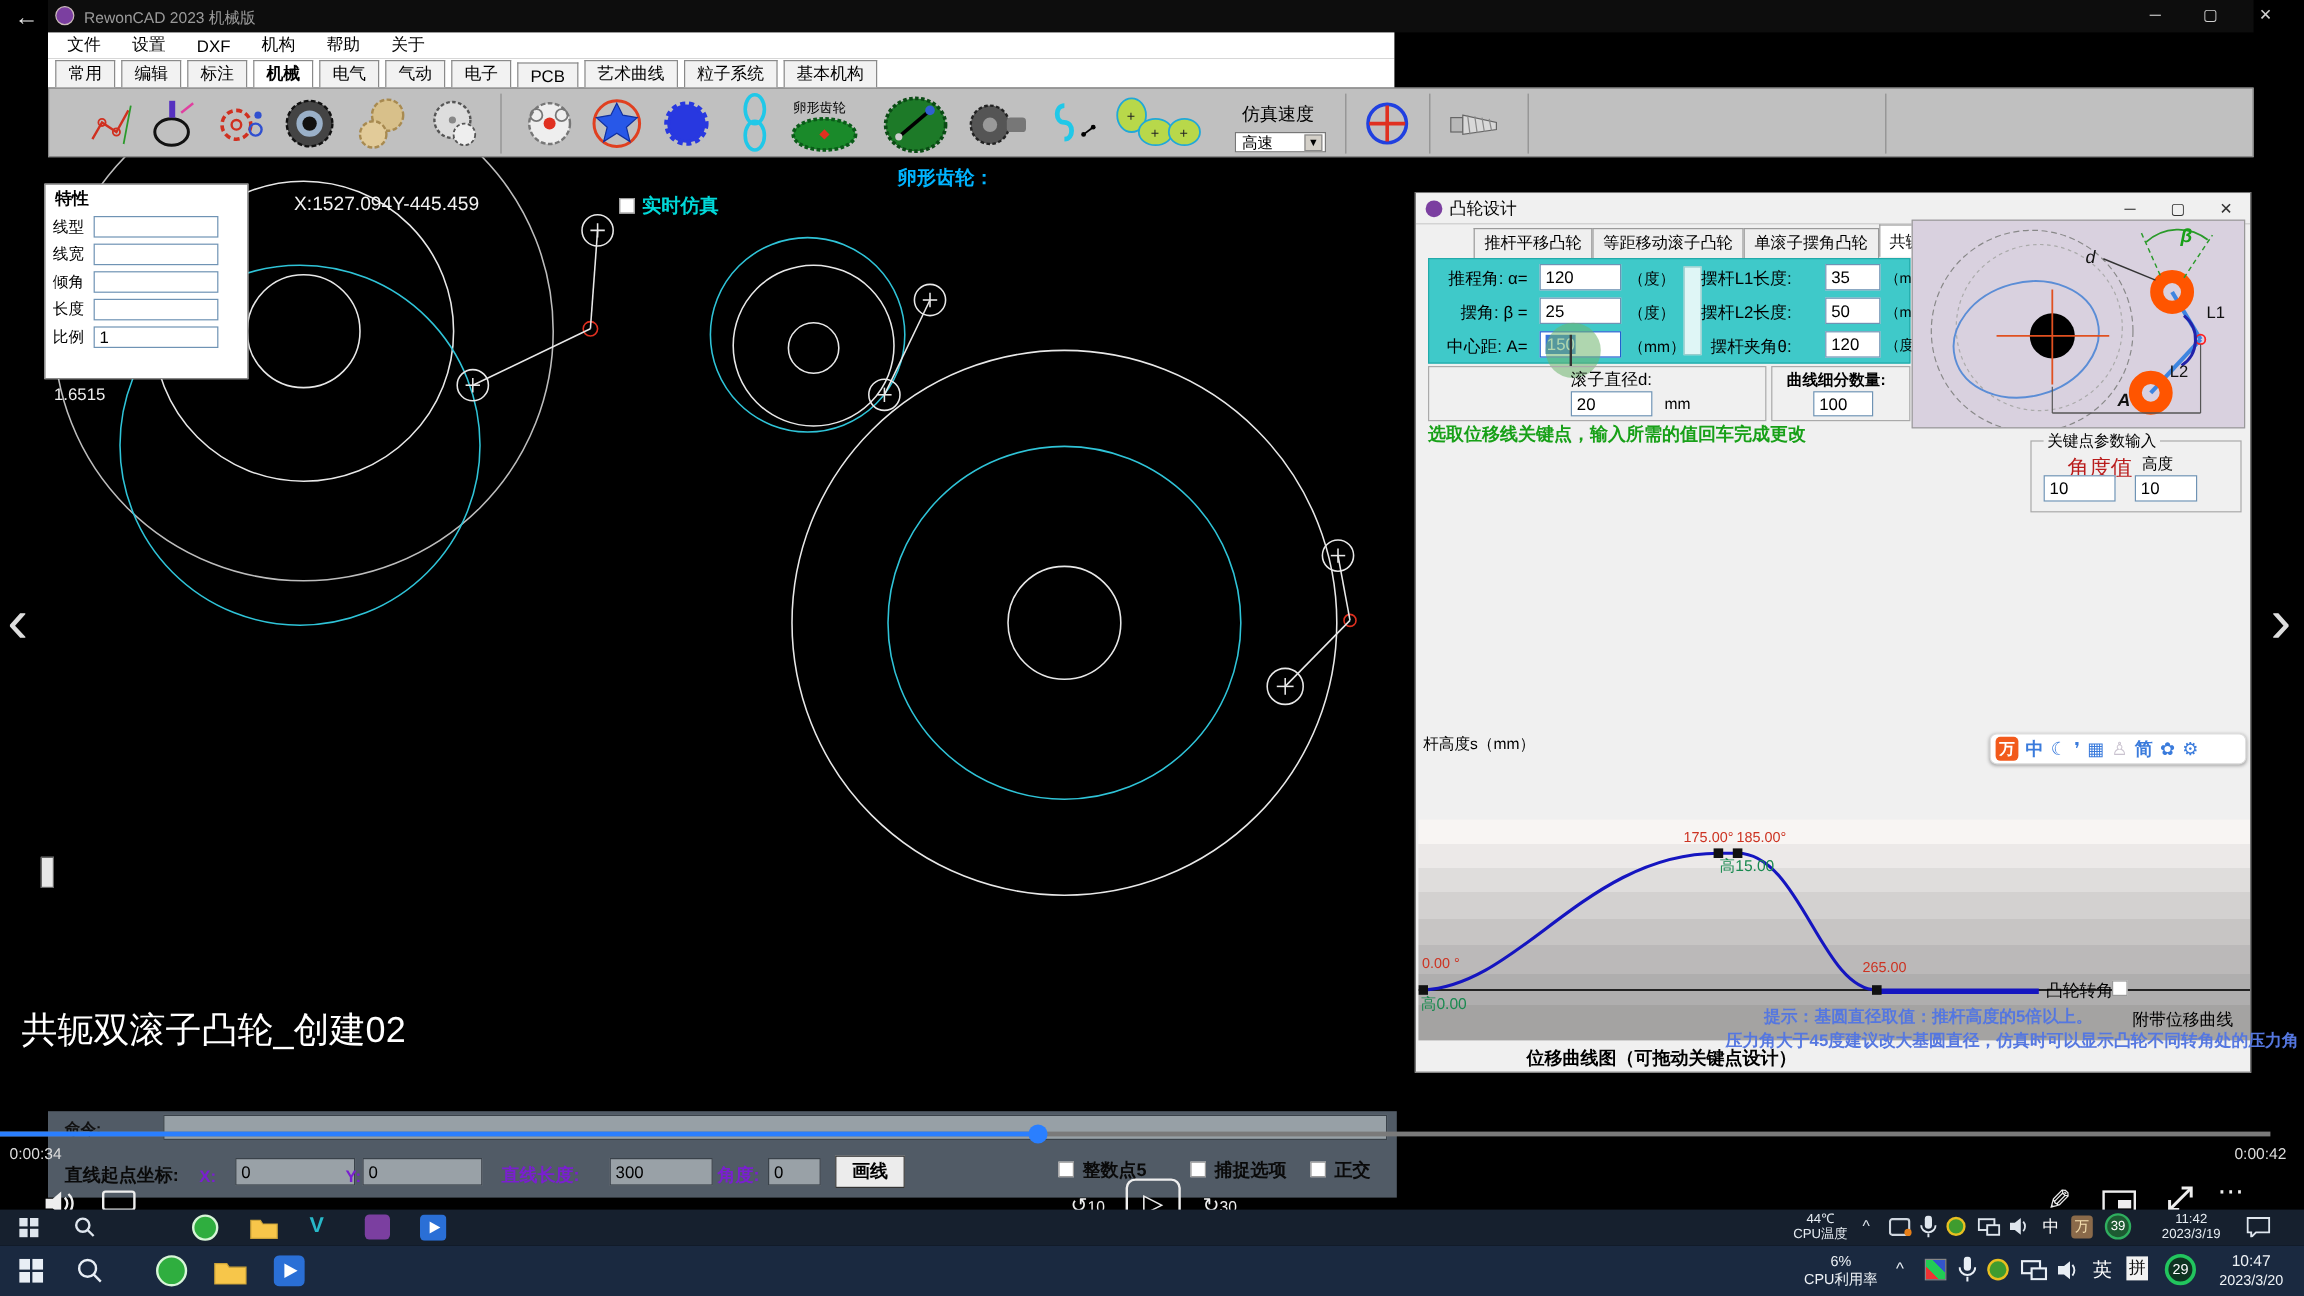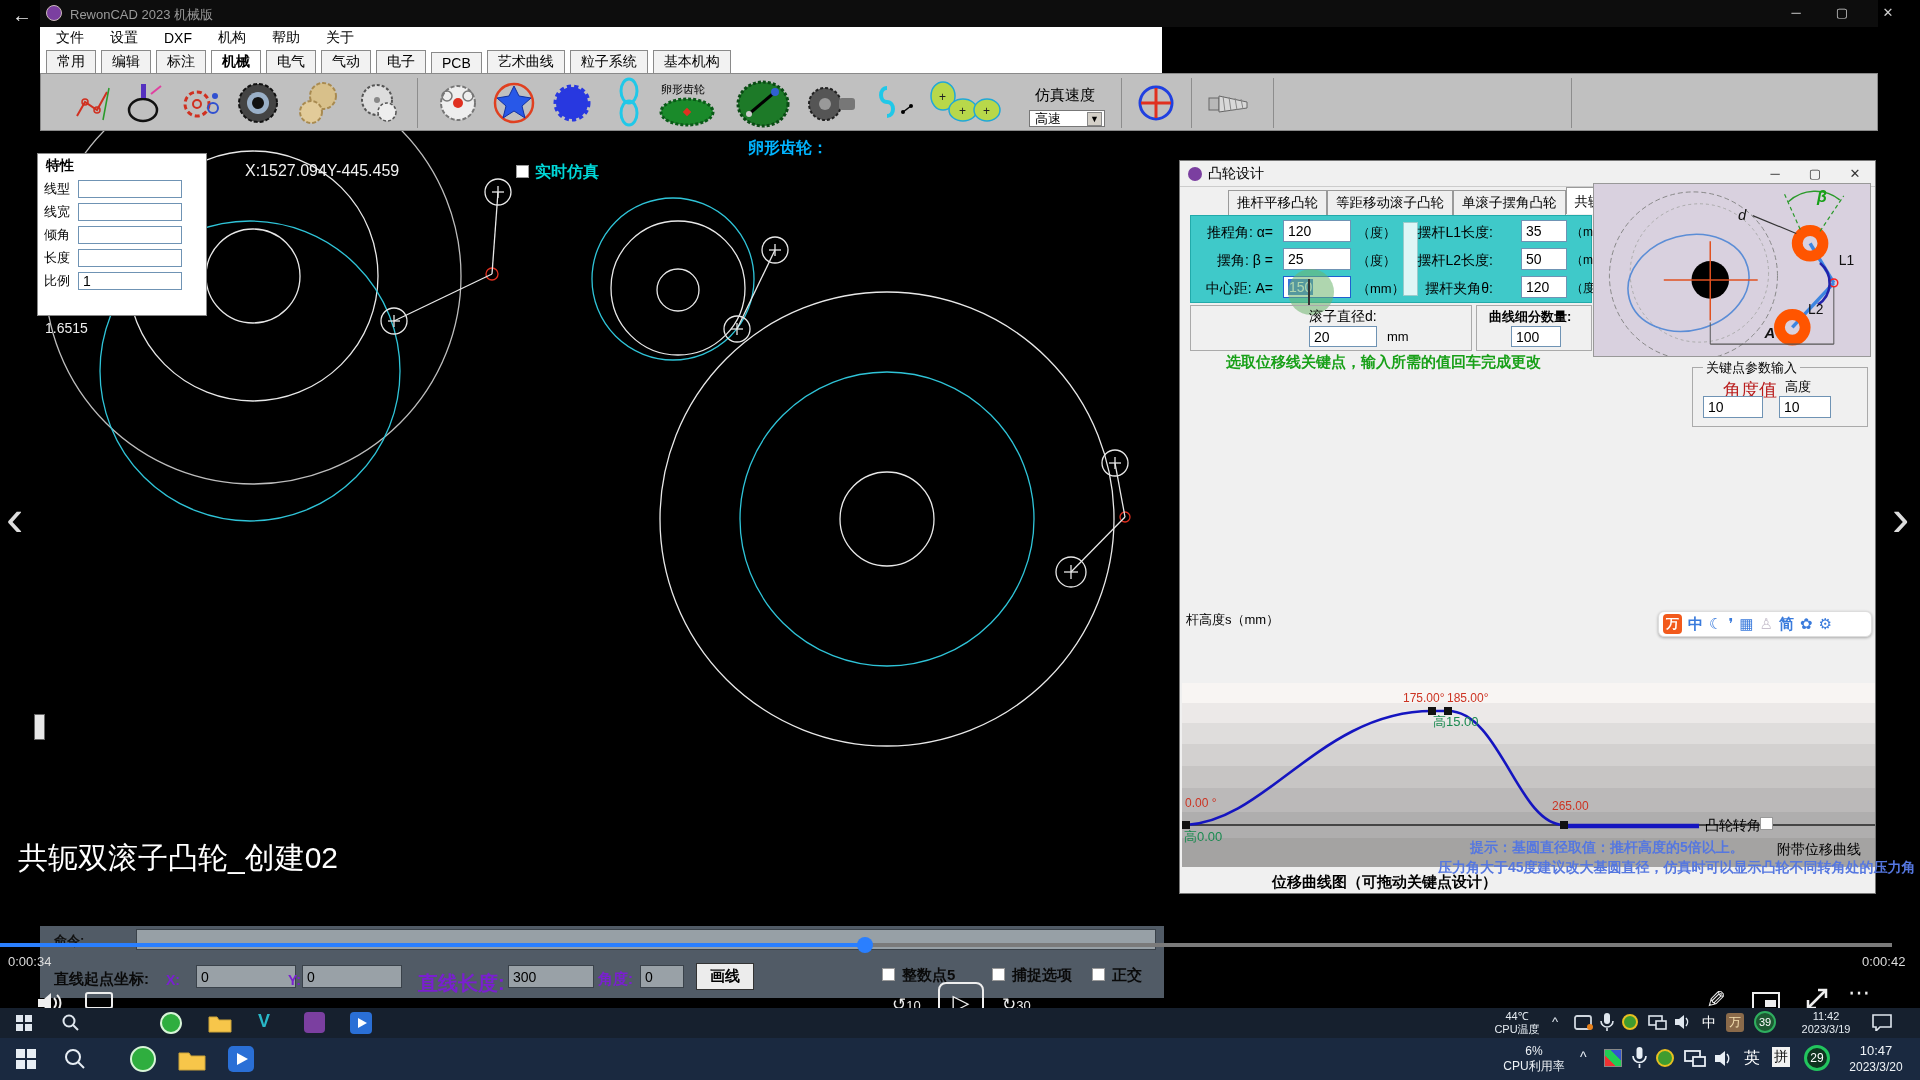"选取位移线关键点，输入所需的值回车完成更改" div.abs { margin-left: 36px -> none }
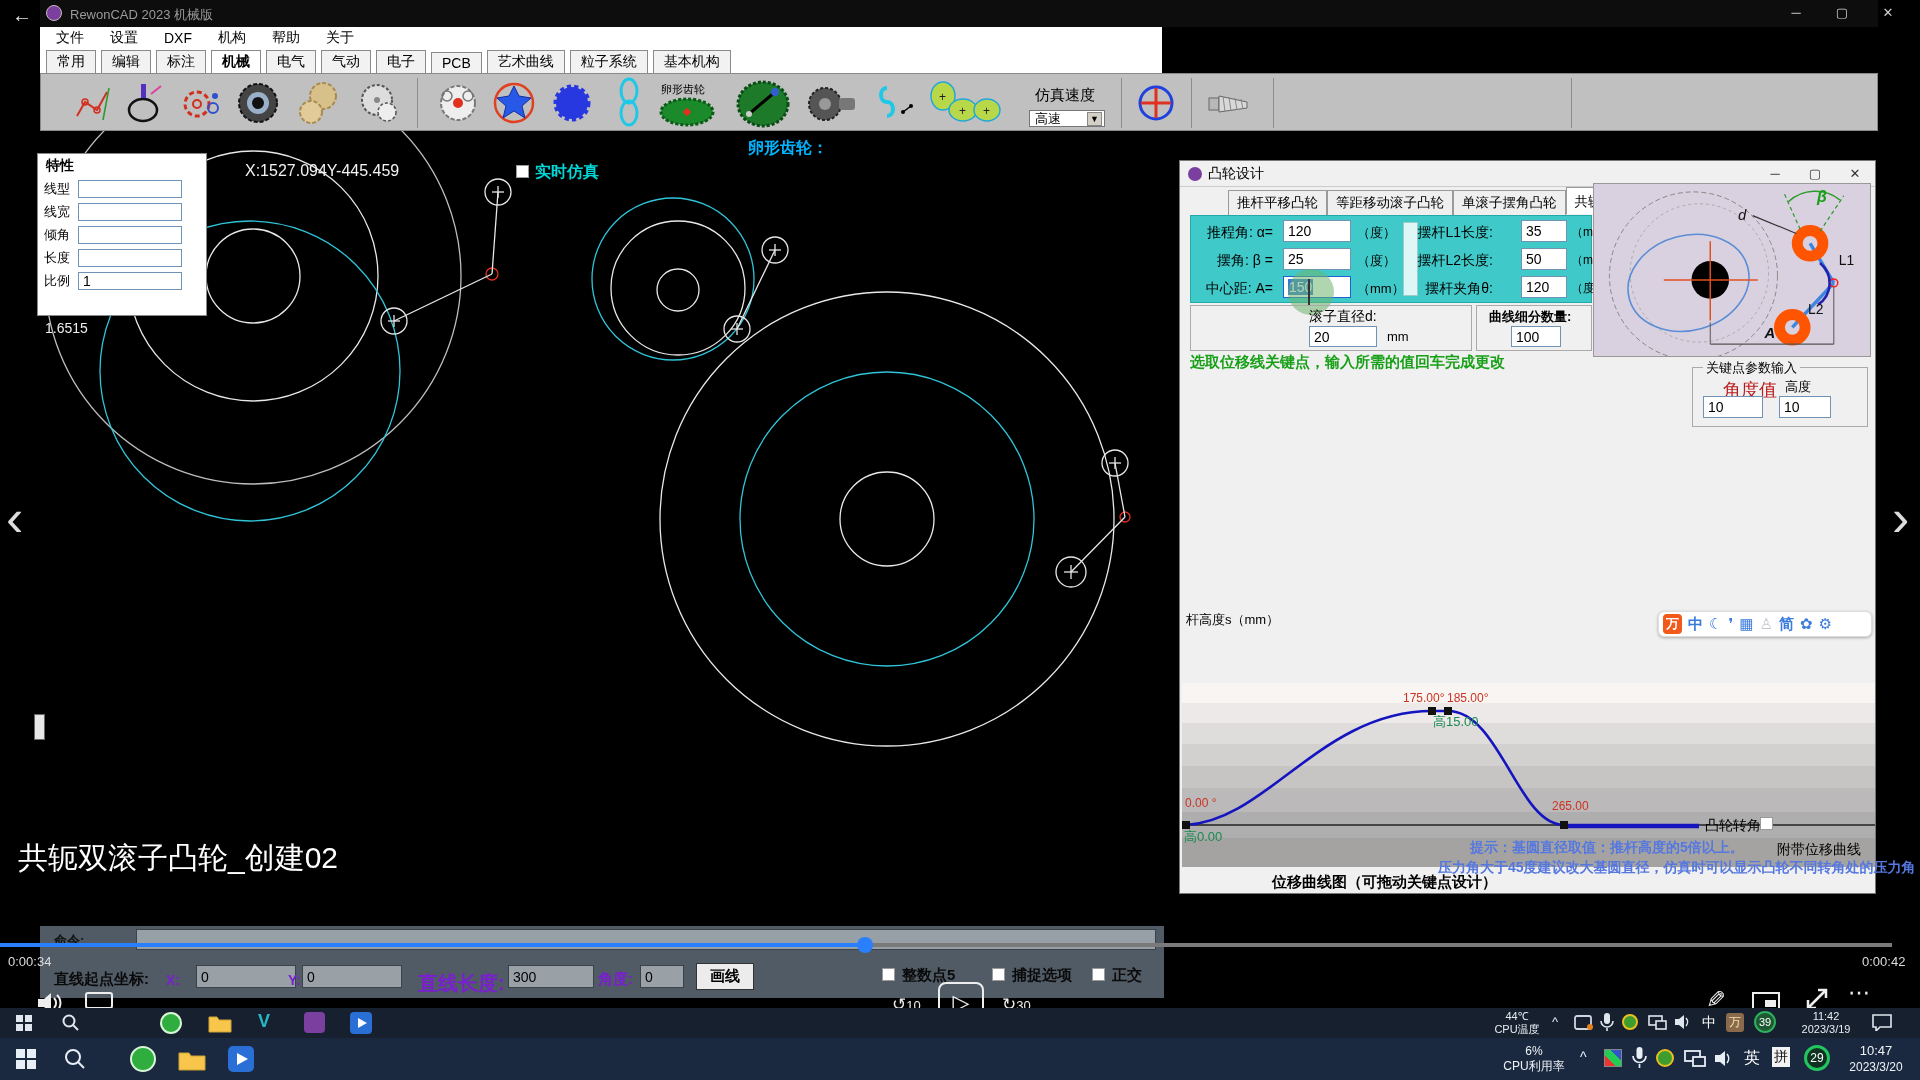"直线长度:" span.abs { font-size: 20px -> 15px }
